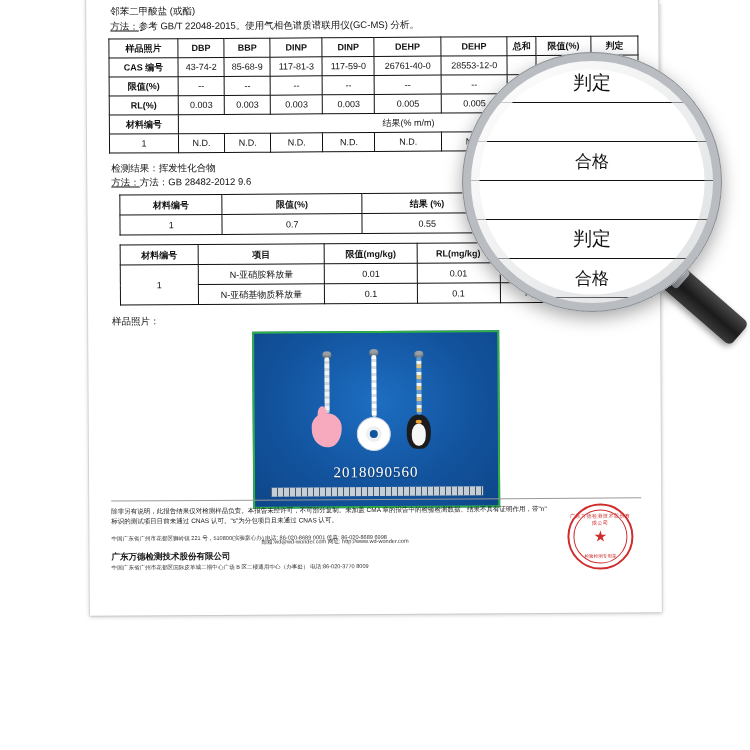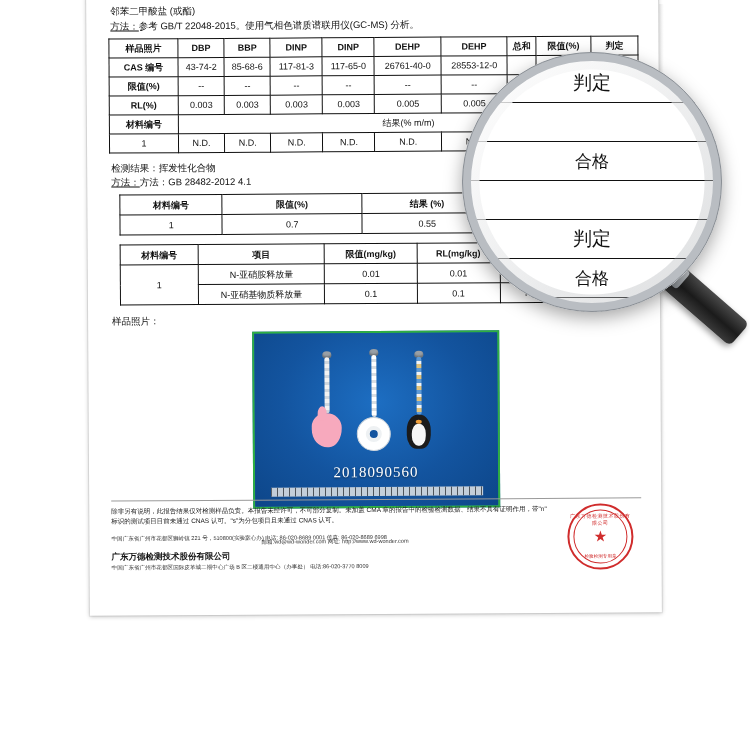"85-68-6" td { text: 85-68-6 -> 85-68-9 }
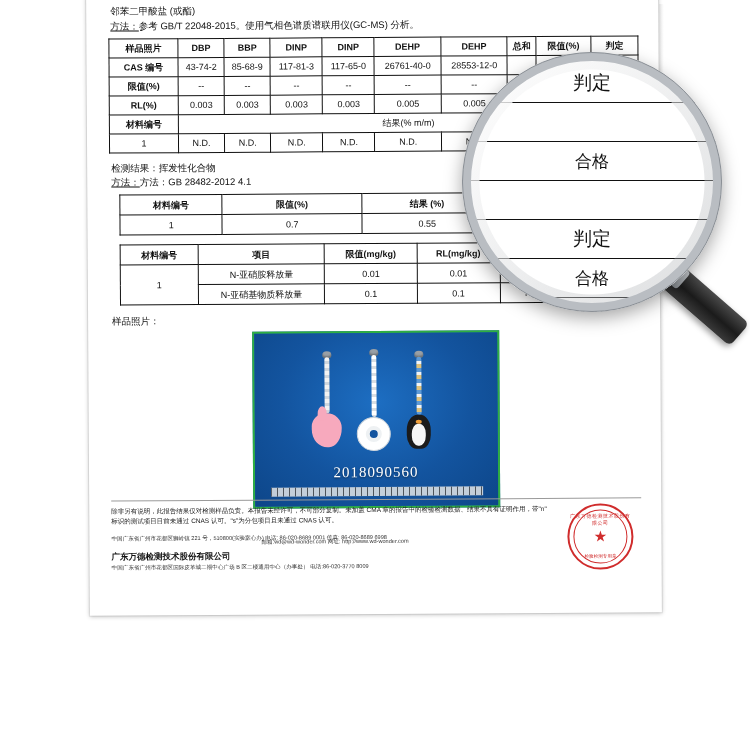"117-65-0" td { text: 117-65-0 -> 117-59-0 }
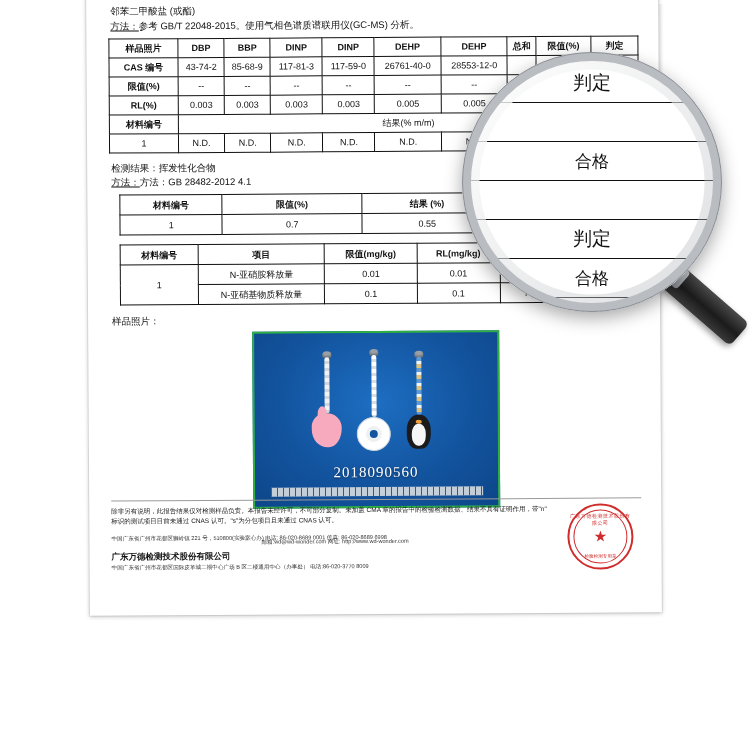"方法：GB 28482-2012 4.1" span { text: 4.1 -> 9.6 }
